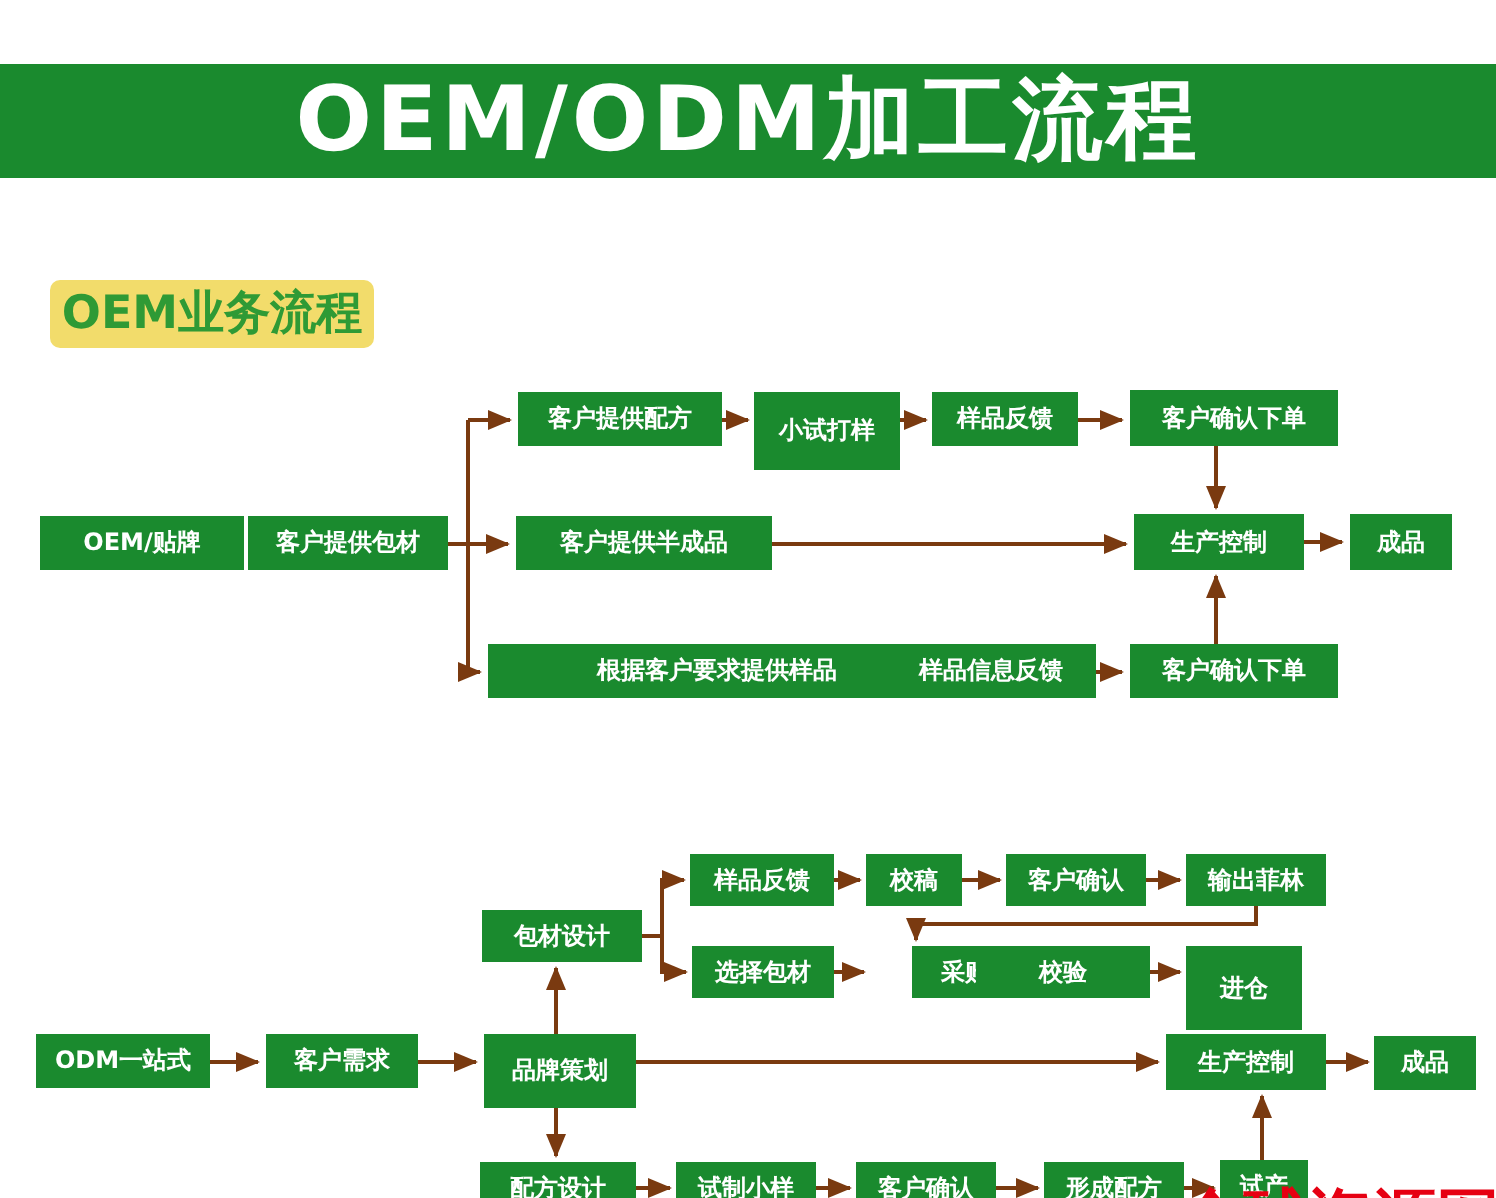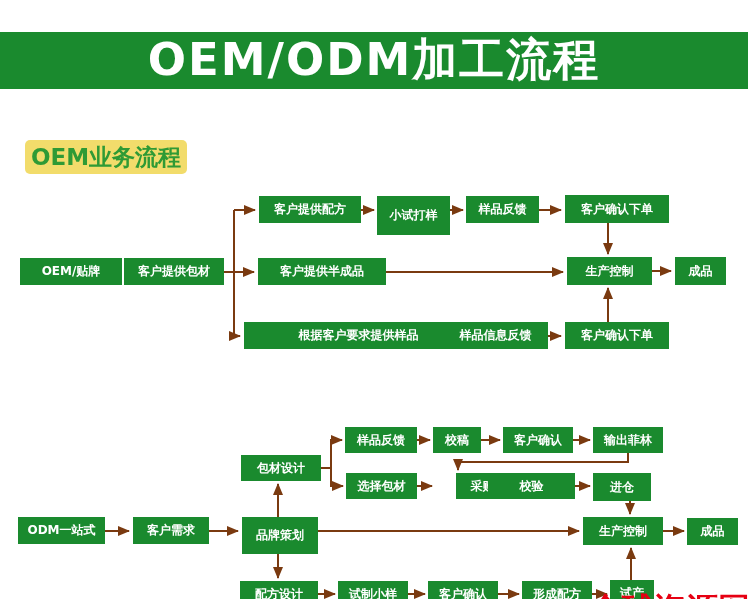"进仓" div.node { height: 28px -> 42px }
